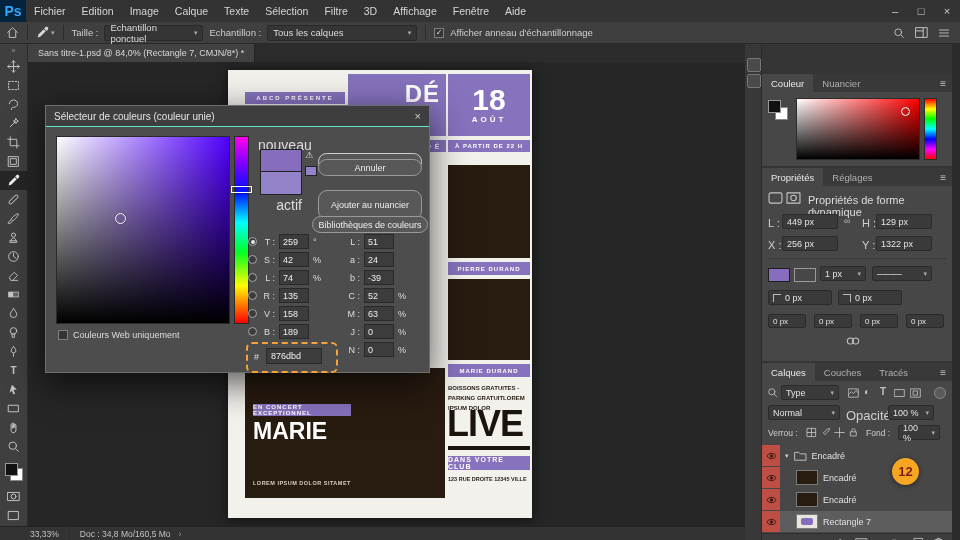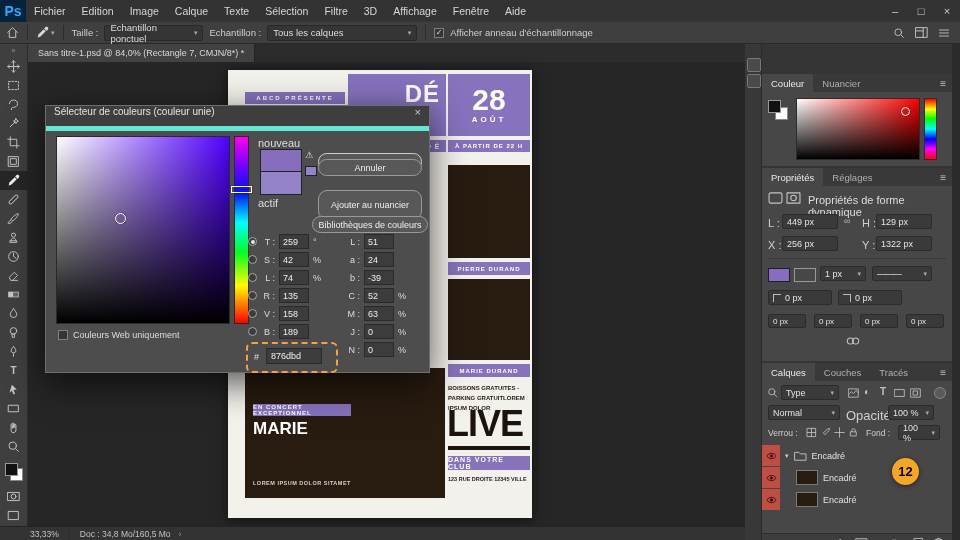"Sélecteur de couleurs (couleur unie)" .dtitle { align-items: none -> center; border-bottom: 5px solid #5eead4 -> 1px solid #5eead4 }
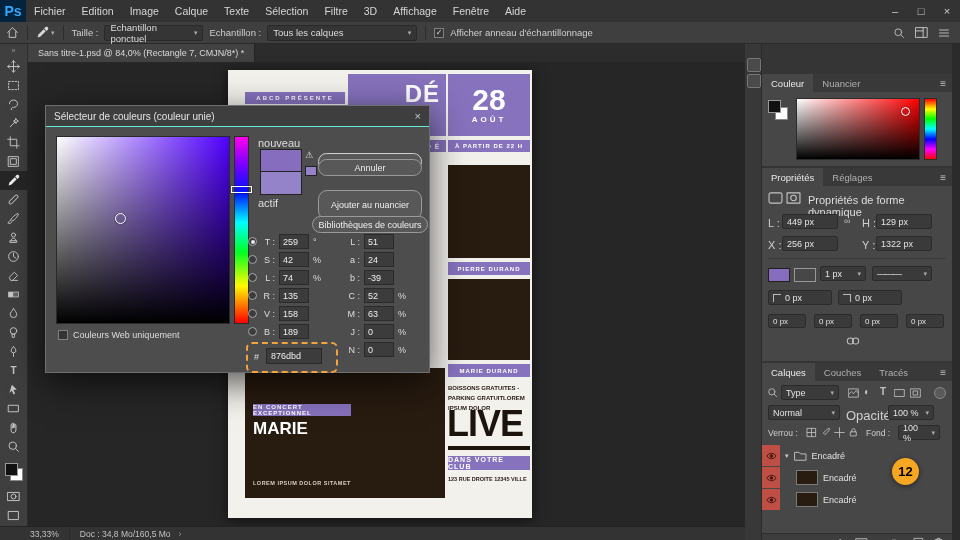"28" span { text: 28 -> 18 }
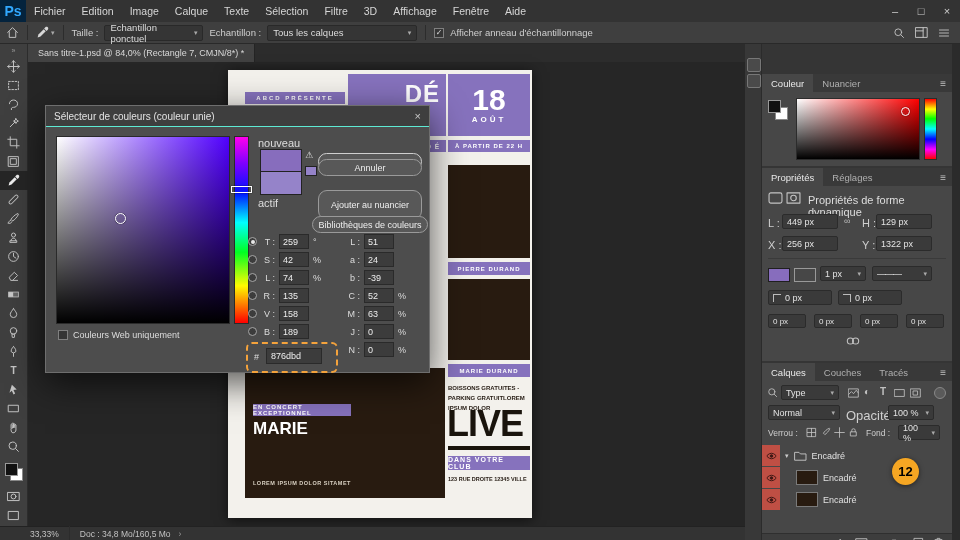"nouveau" .swl { font-size: 11px -> 14px; text-align: left -> right }
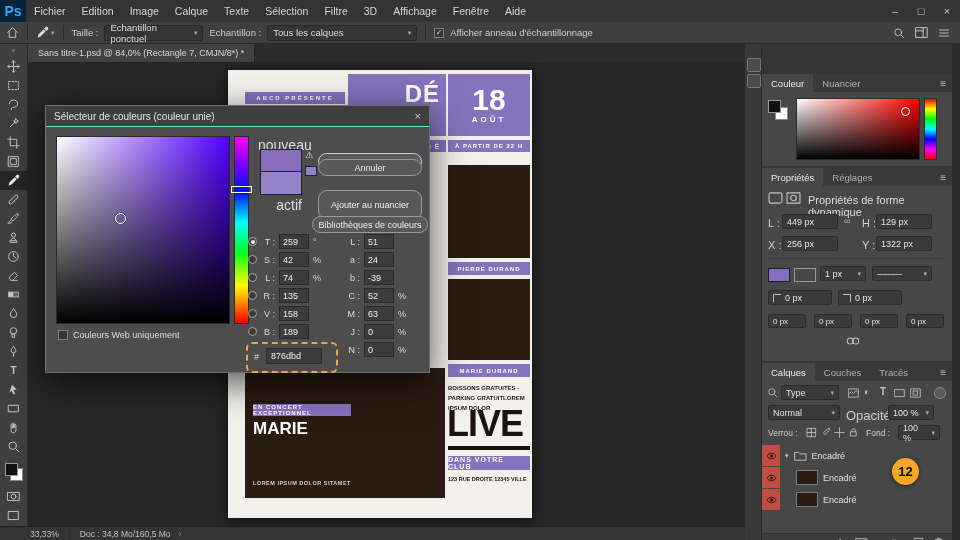"MARIE" div { font-size: 17px -> 23px }
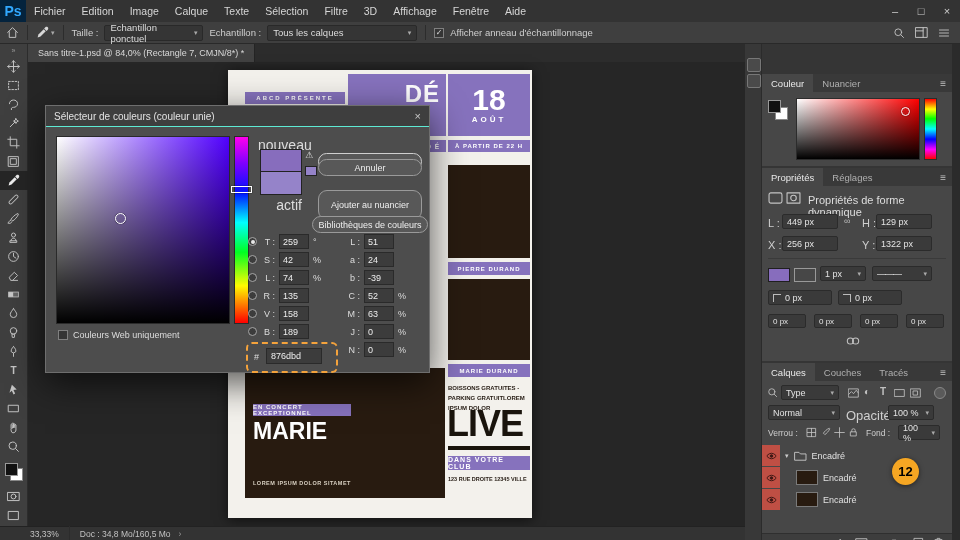"12" .badge { color: #000000 -> #7f1d1d }
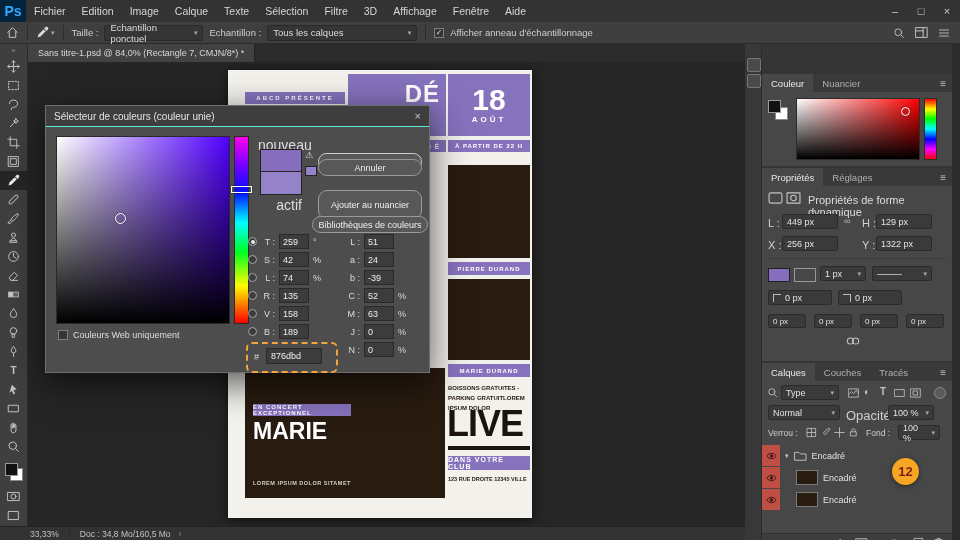"Rectangle 7" div.lrow { html: none -> <div> <span> <svg> <path></path> <circle></circle> </svg> </span> <span></span> <span> <span></span> </span> <span>Rectangle 7</span> </div> }
